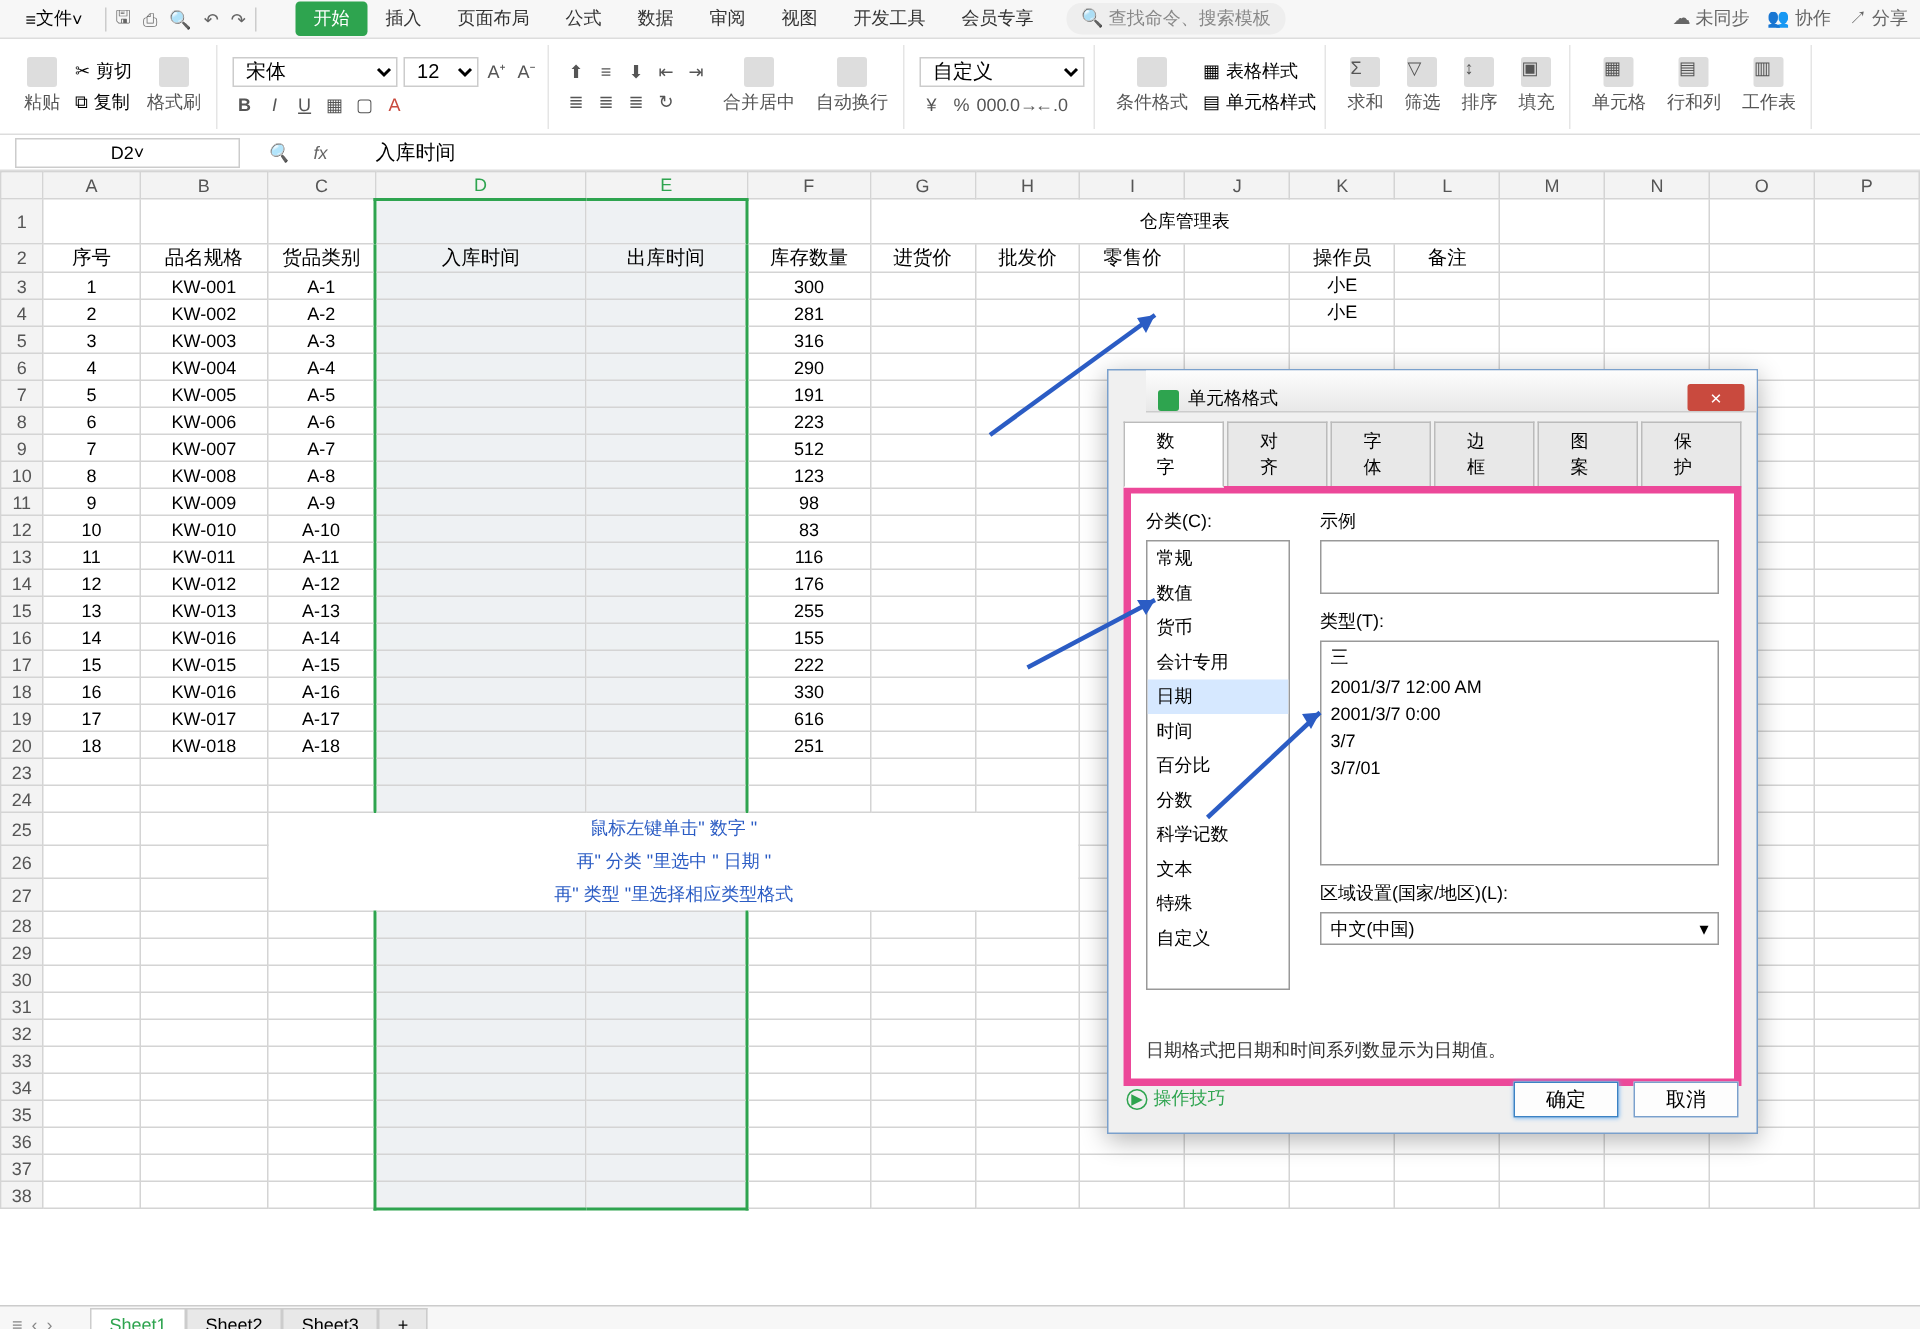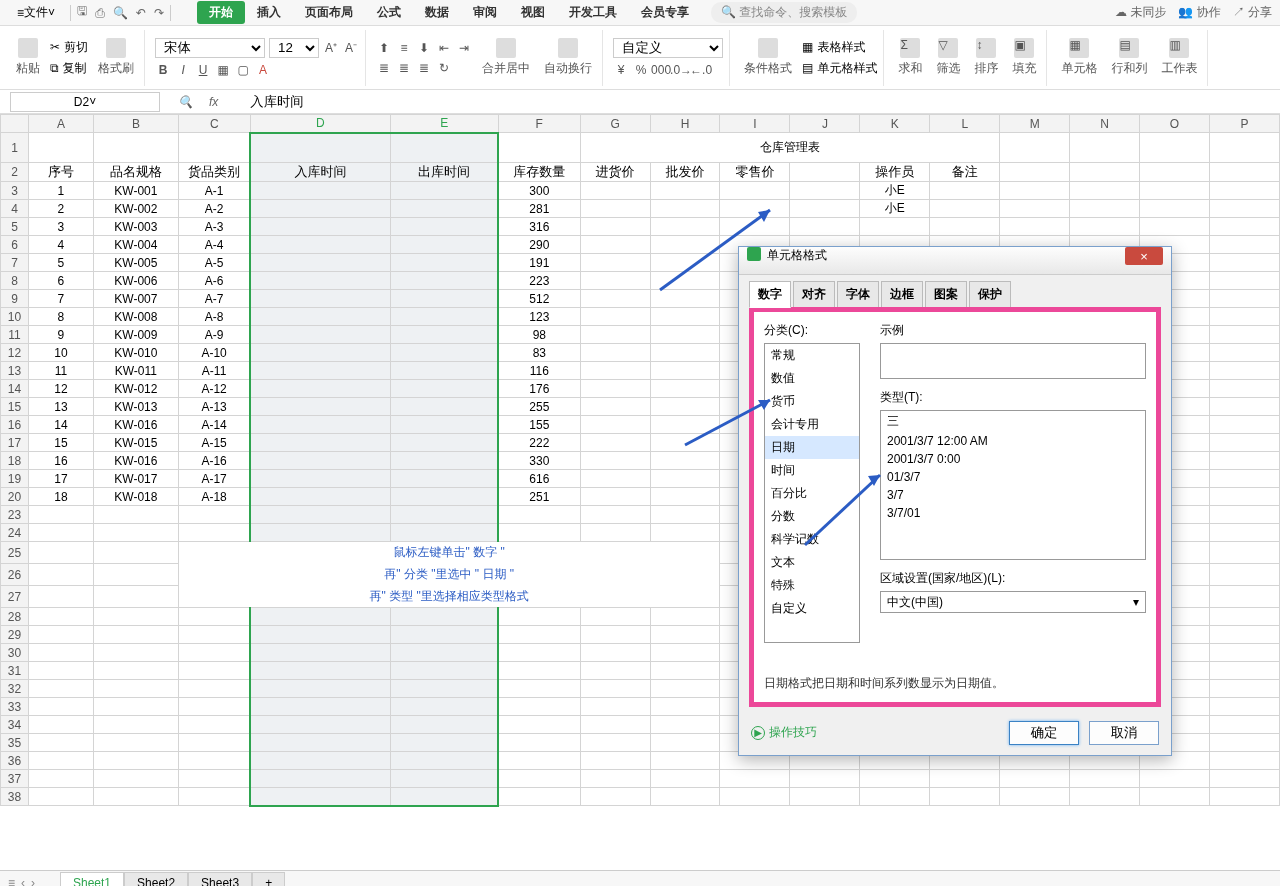"开始" .menu-bar .tabs { font-weight: bold -> none }
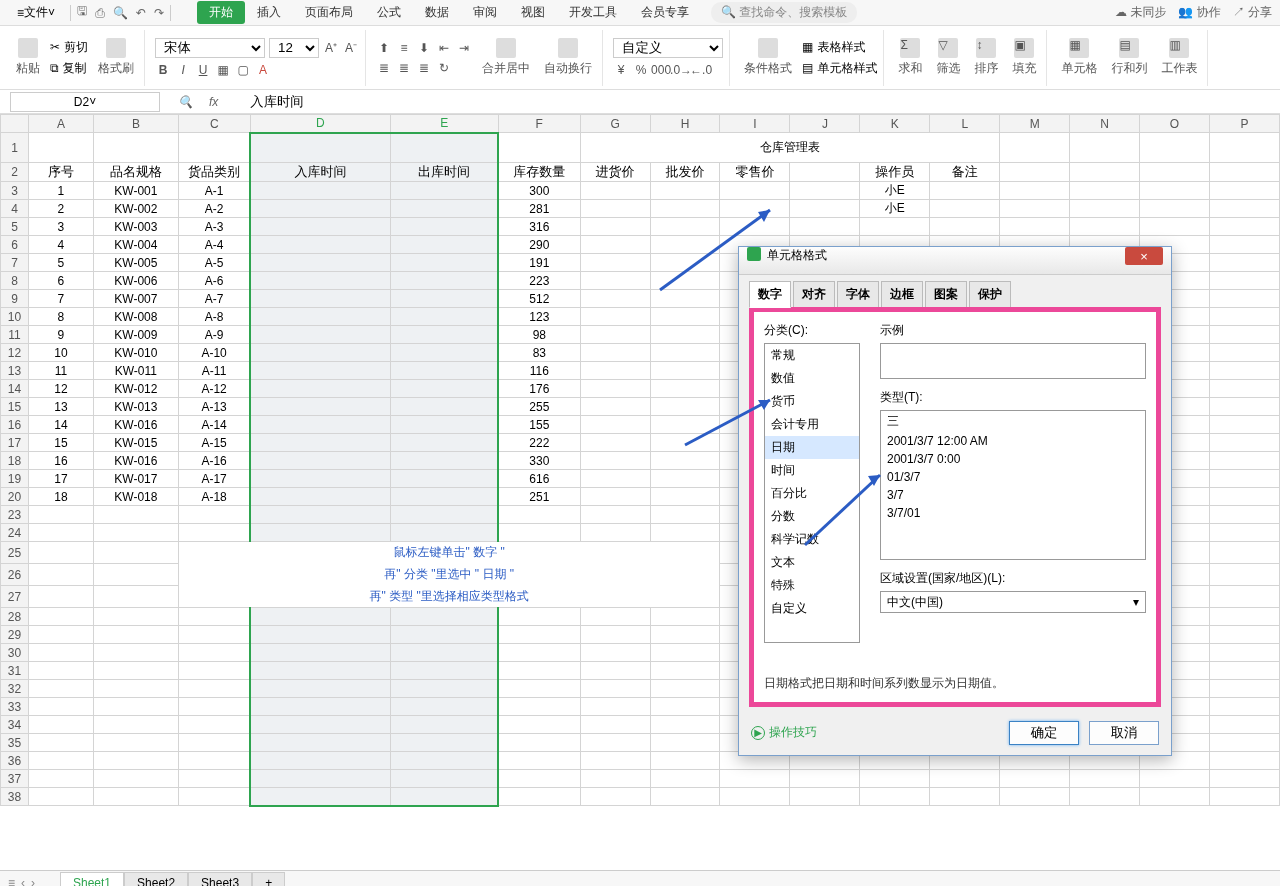"单元格格式" .dialog .titlebar { align-items: flex-start -> flex-end; margin-left: none -> 25px }
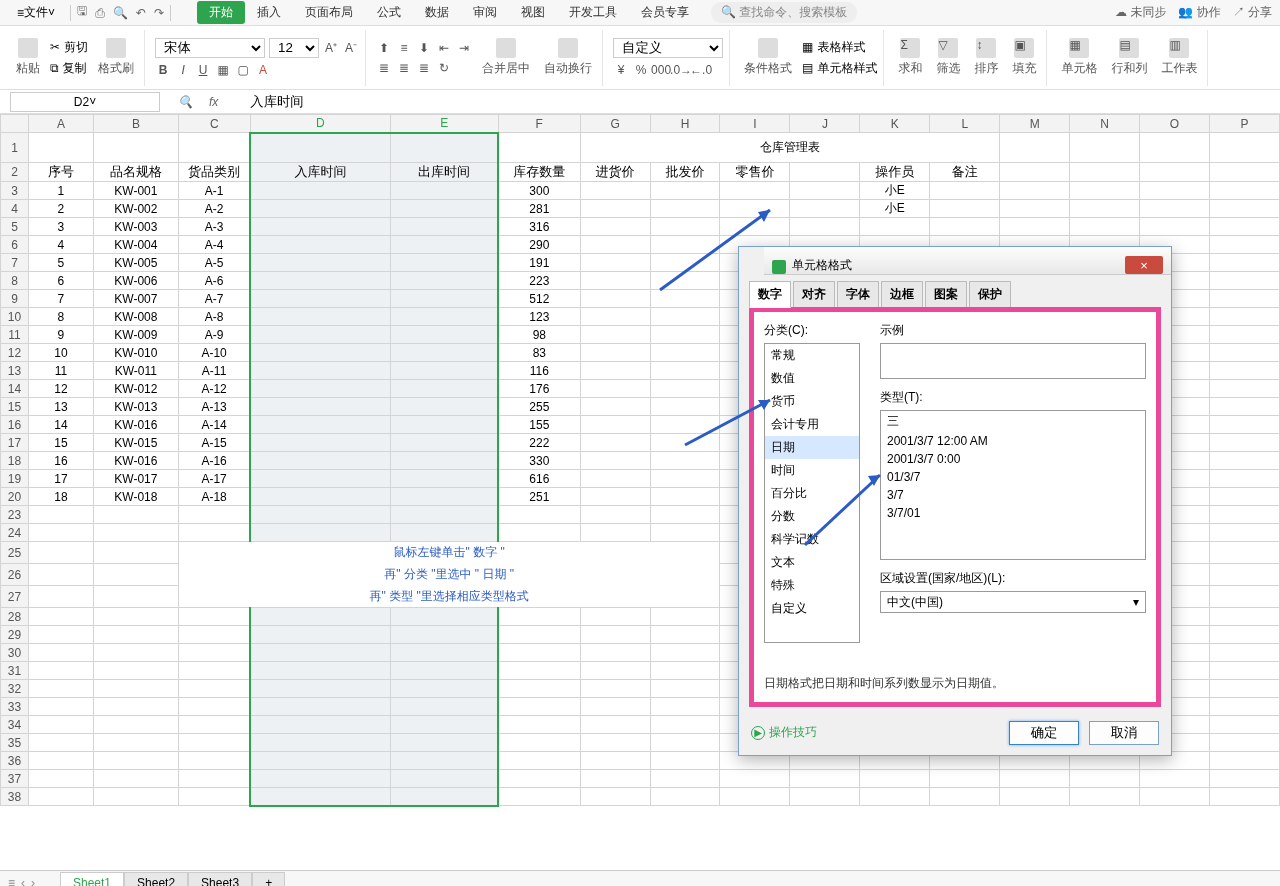"数字" .dialog .dtabs div { font-weight: bold -> none; padding: 4px 8px -> 4px 21px }
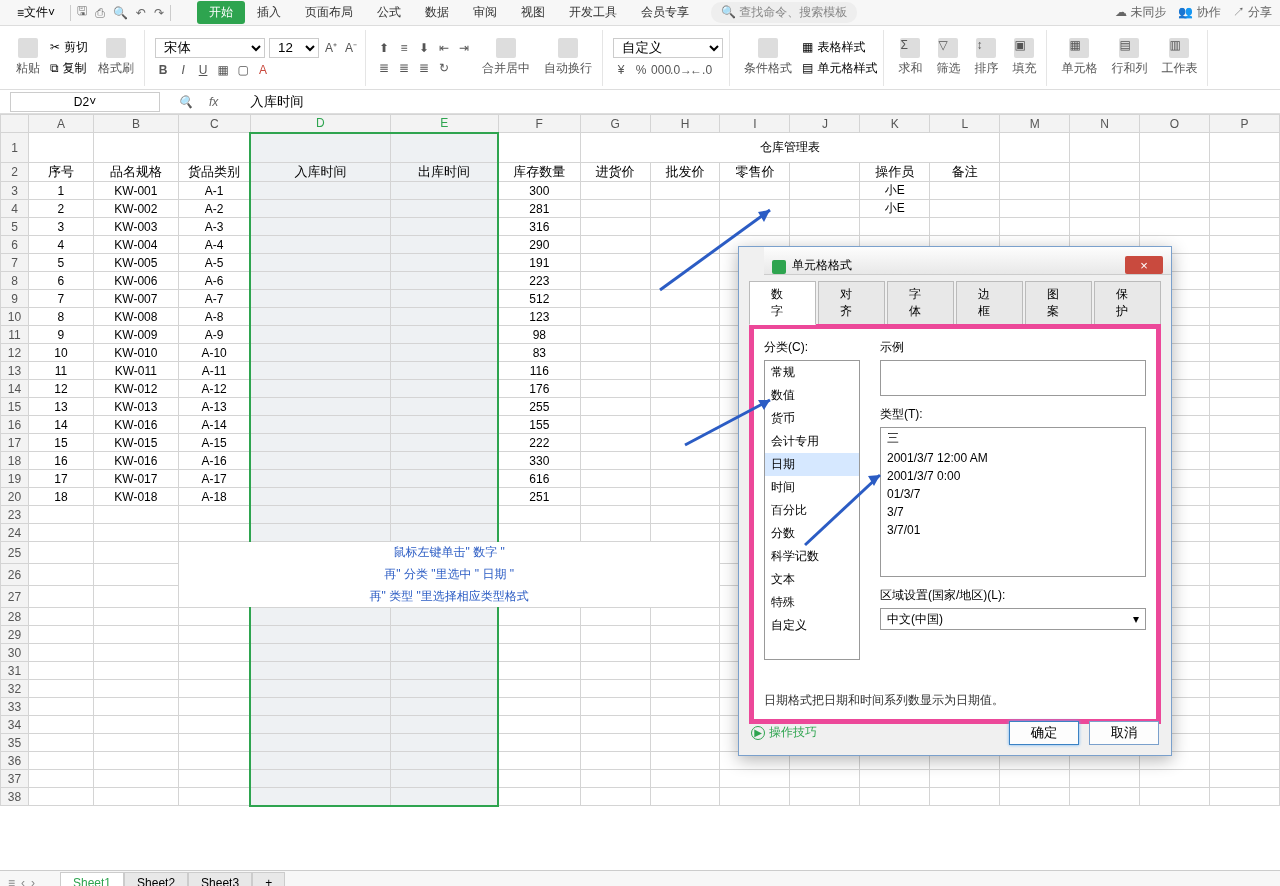"01/3/7" div { html: <div>01/3/7</div> -> none }
